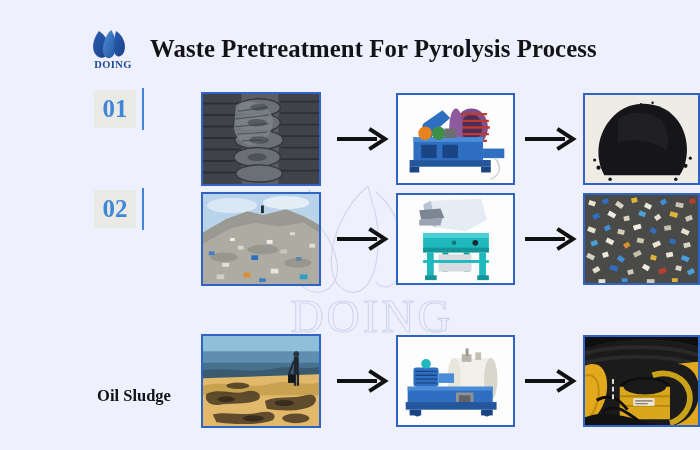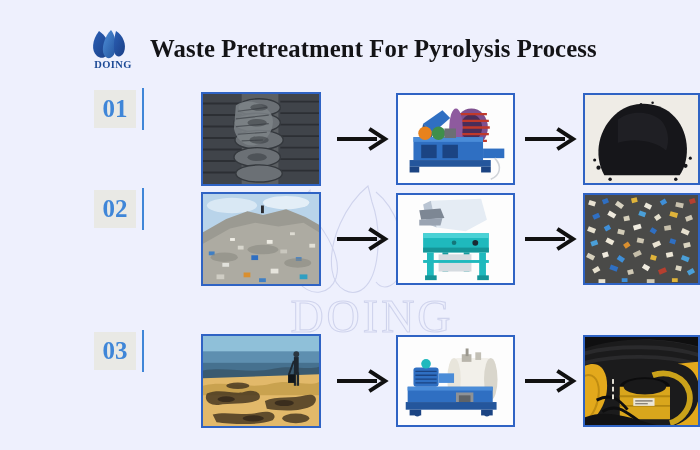"03" div.num-wrap { html: <div> <div></div> <div>03</div> <div></div> </div> -> none }
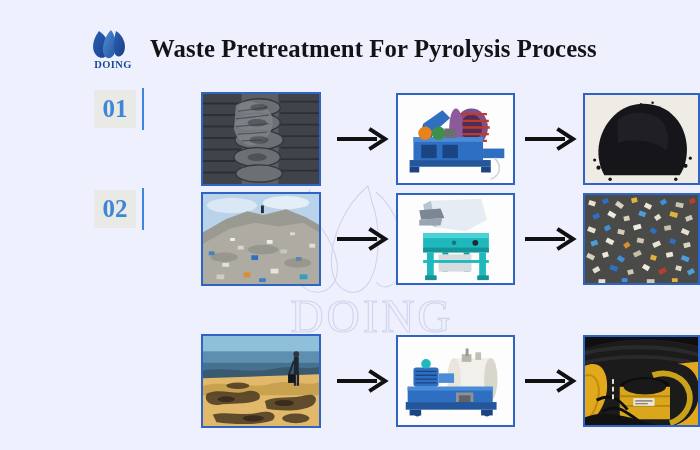"Oil Sludge" div.cat-label { html: none -> <div>Oil Sludge</div> }
